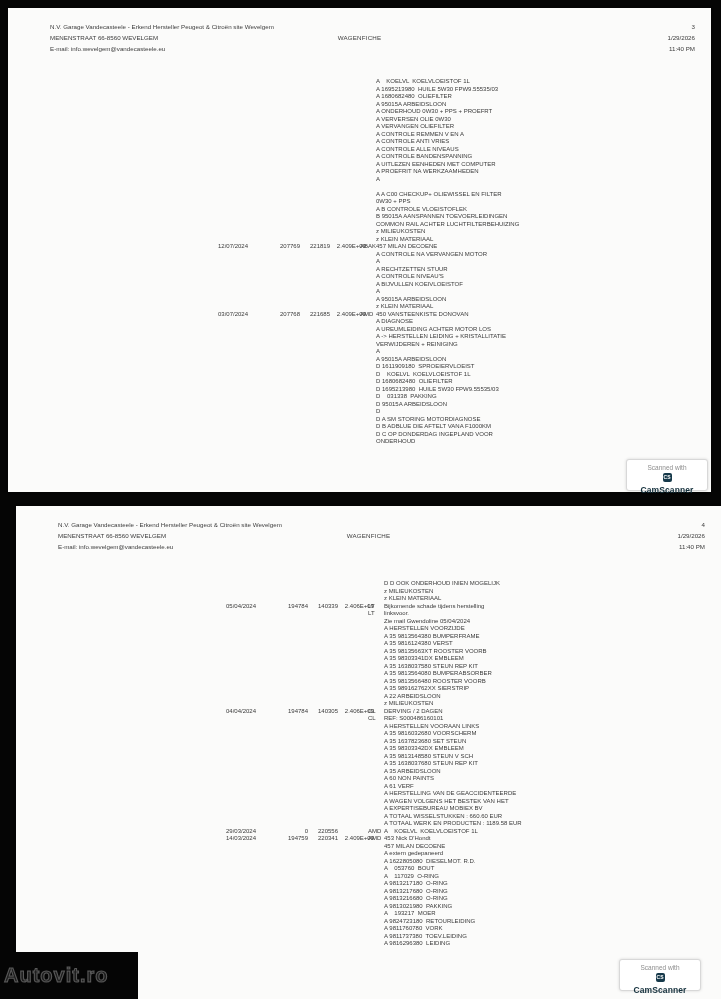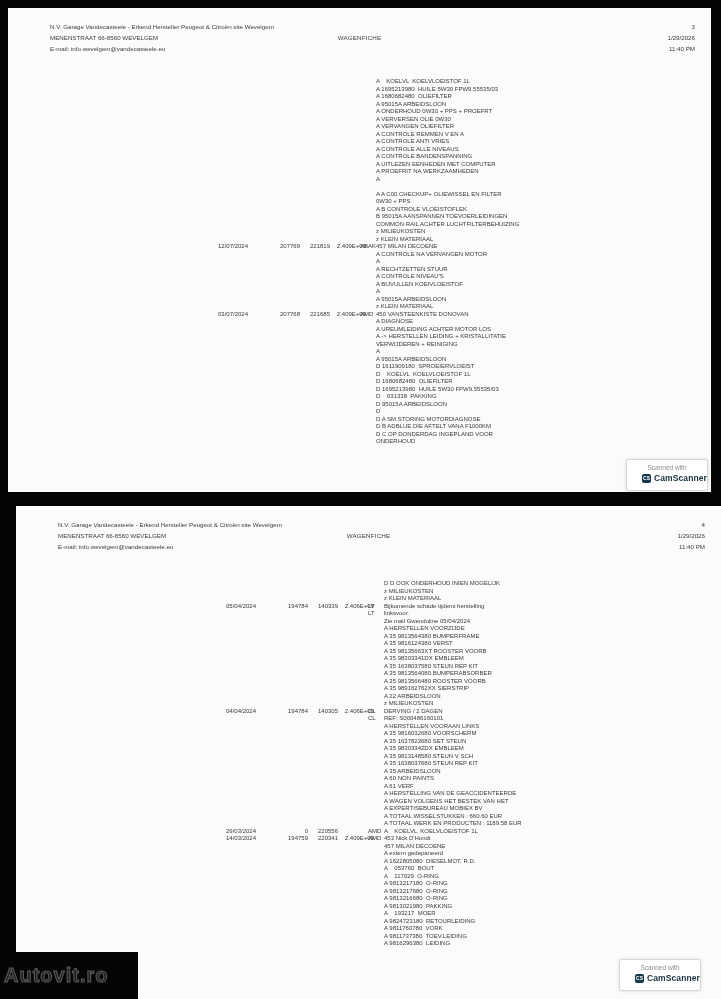"CamScanner" .badge .b2 { flex-direction: none -> column }
